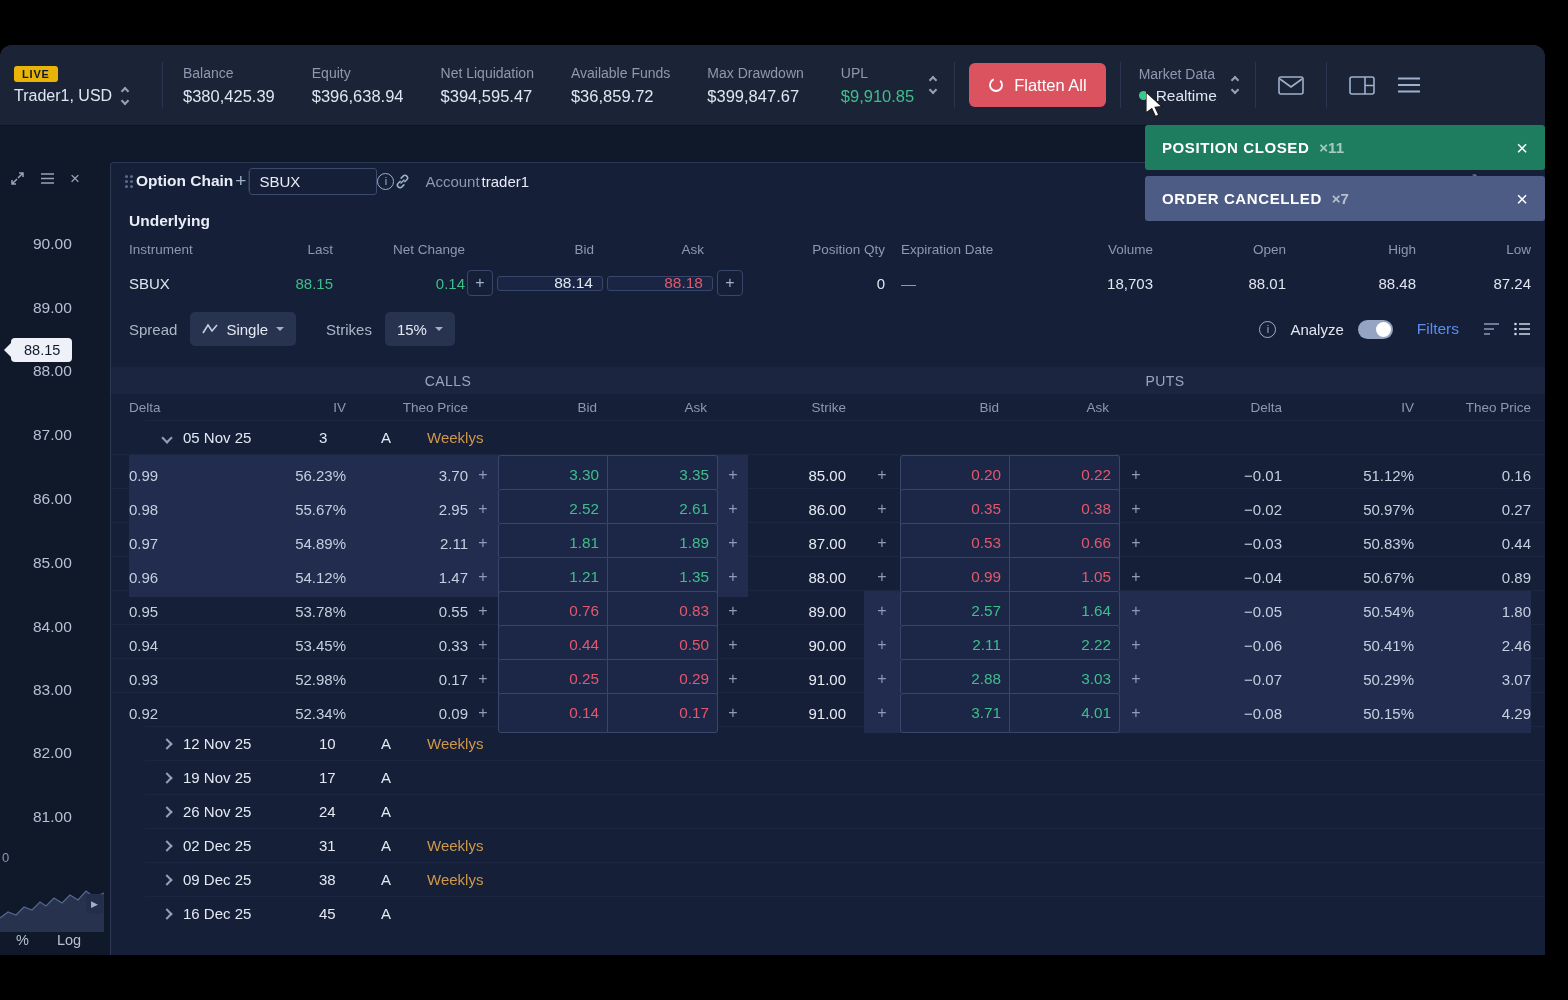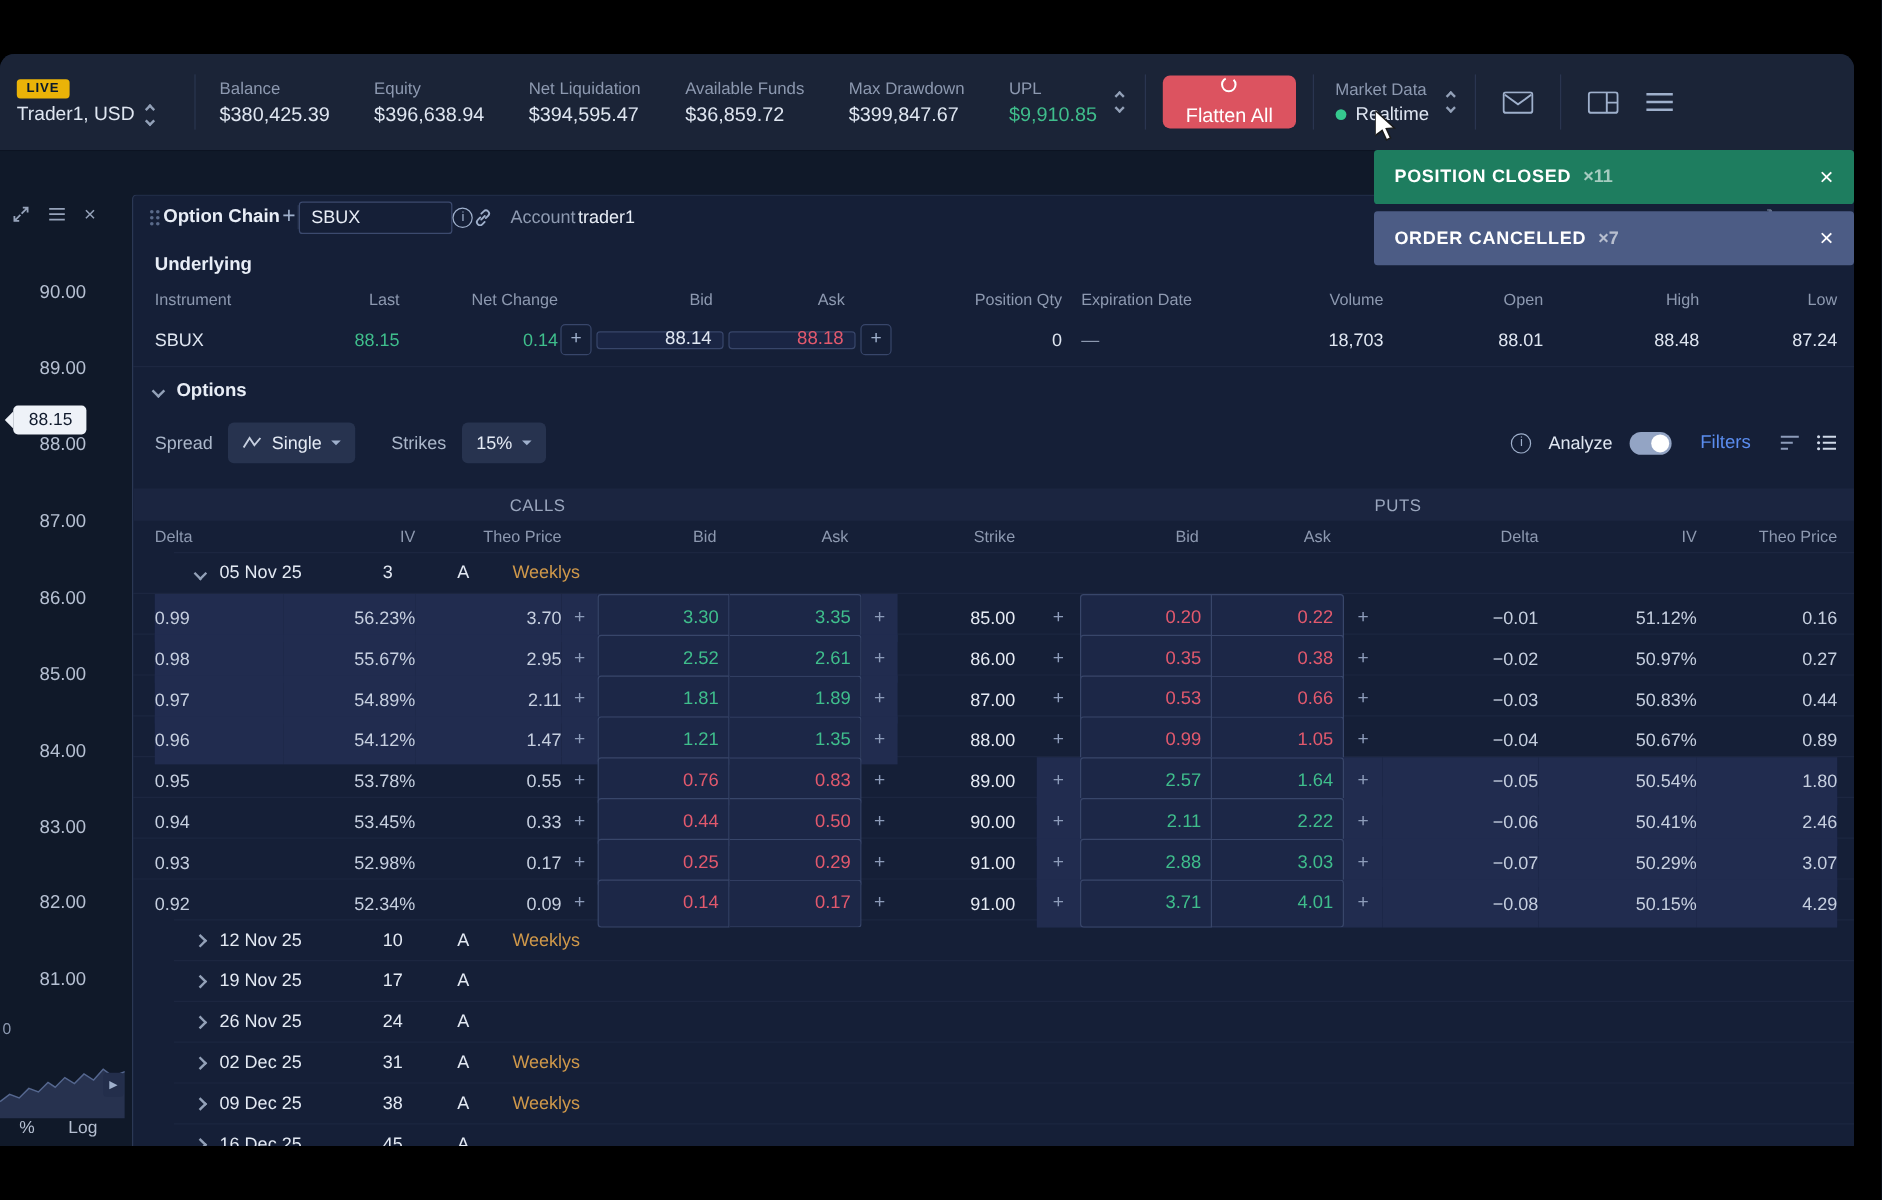"Flatten All" .flatten { flex-direction: column -> none }
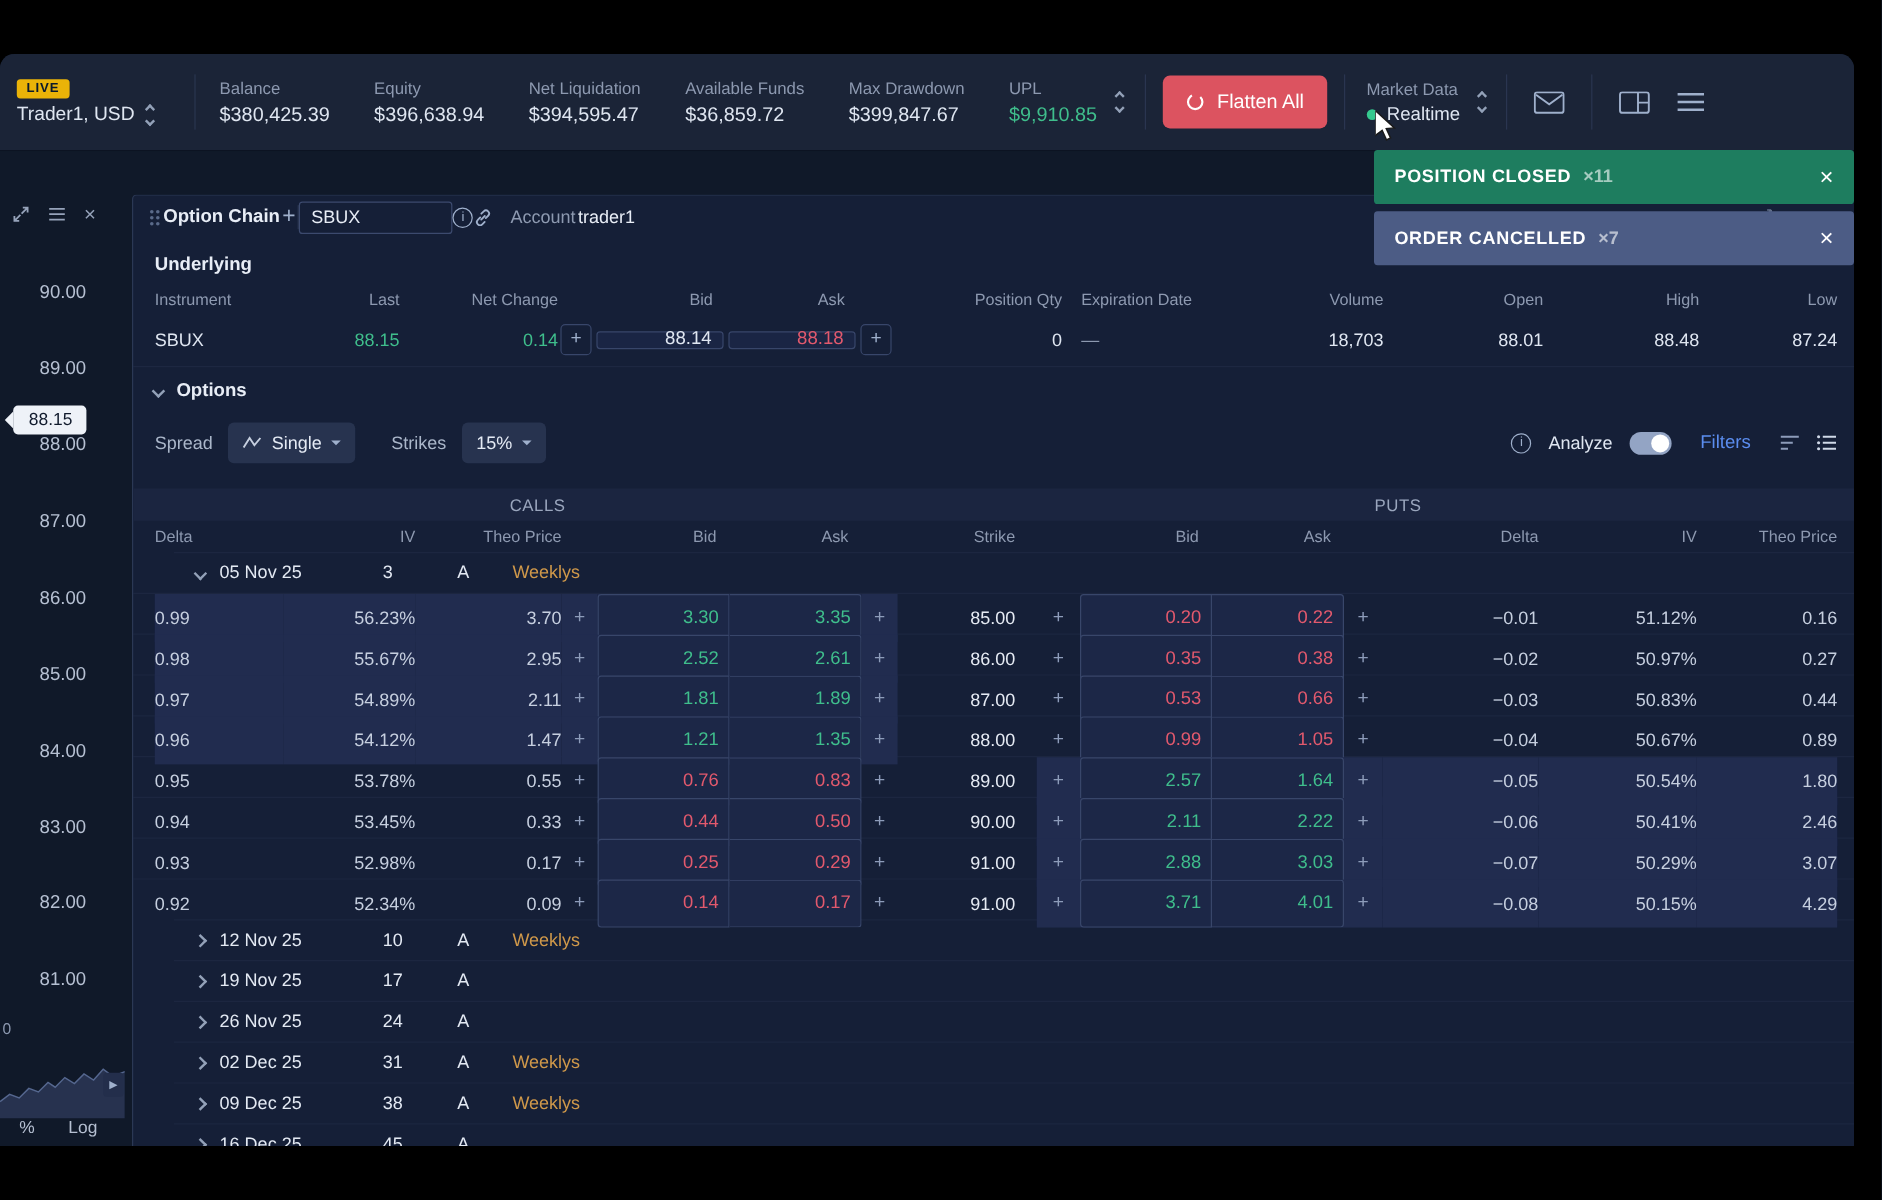"Options" div.opt-title { html: <div> <i></i> <span>Options</span> </div> -> none }
